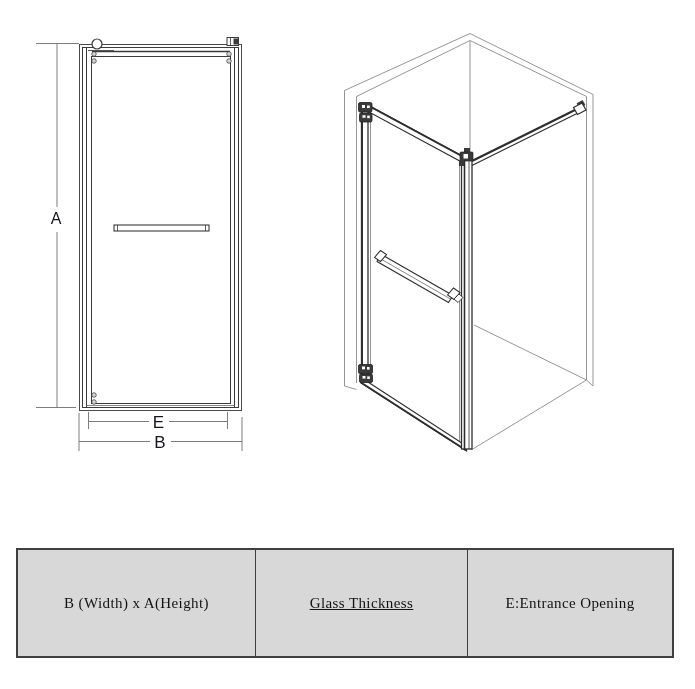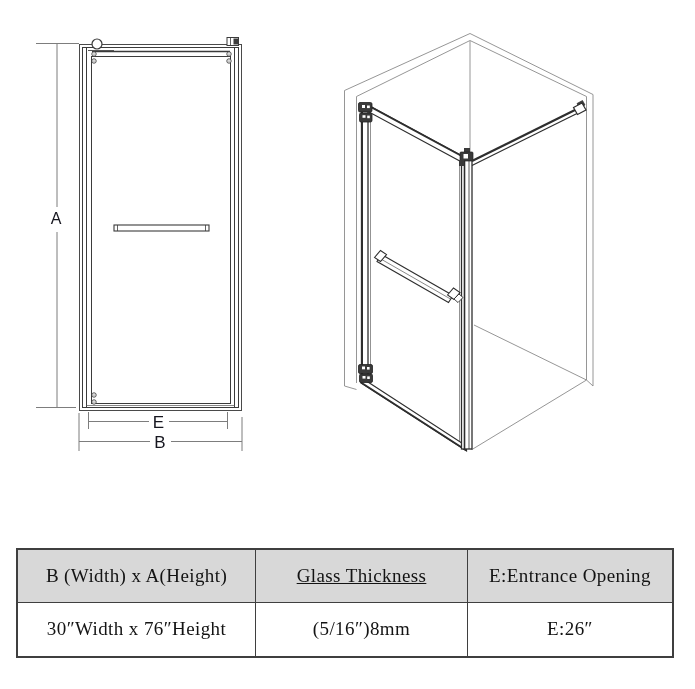"B (Width) x A(Height)" #spec-table { font-size: 19px -> 15px }
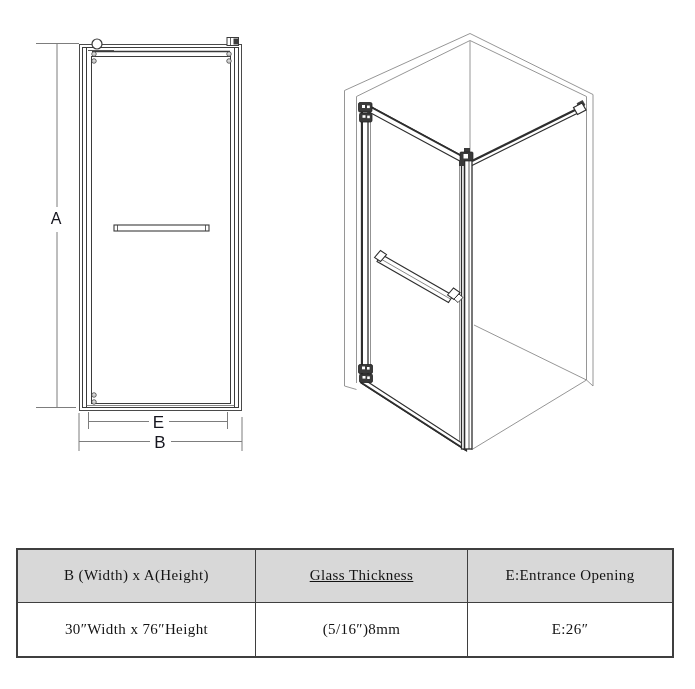"30″Width x 76″Height" tr.r1 { html: <tr> <td>30″Width x 76″Height</td> <td>(5/16″)8mm</td> <td>E:26″</td> </tr> -> none }
